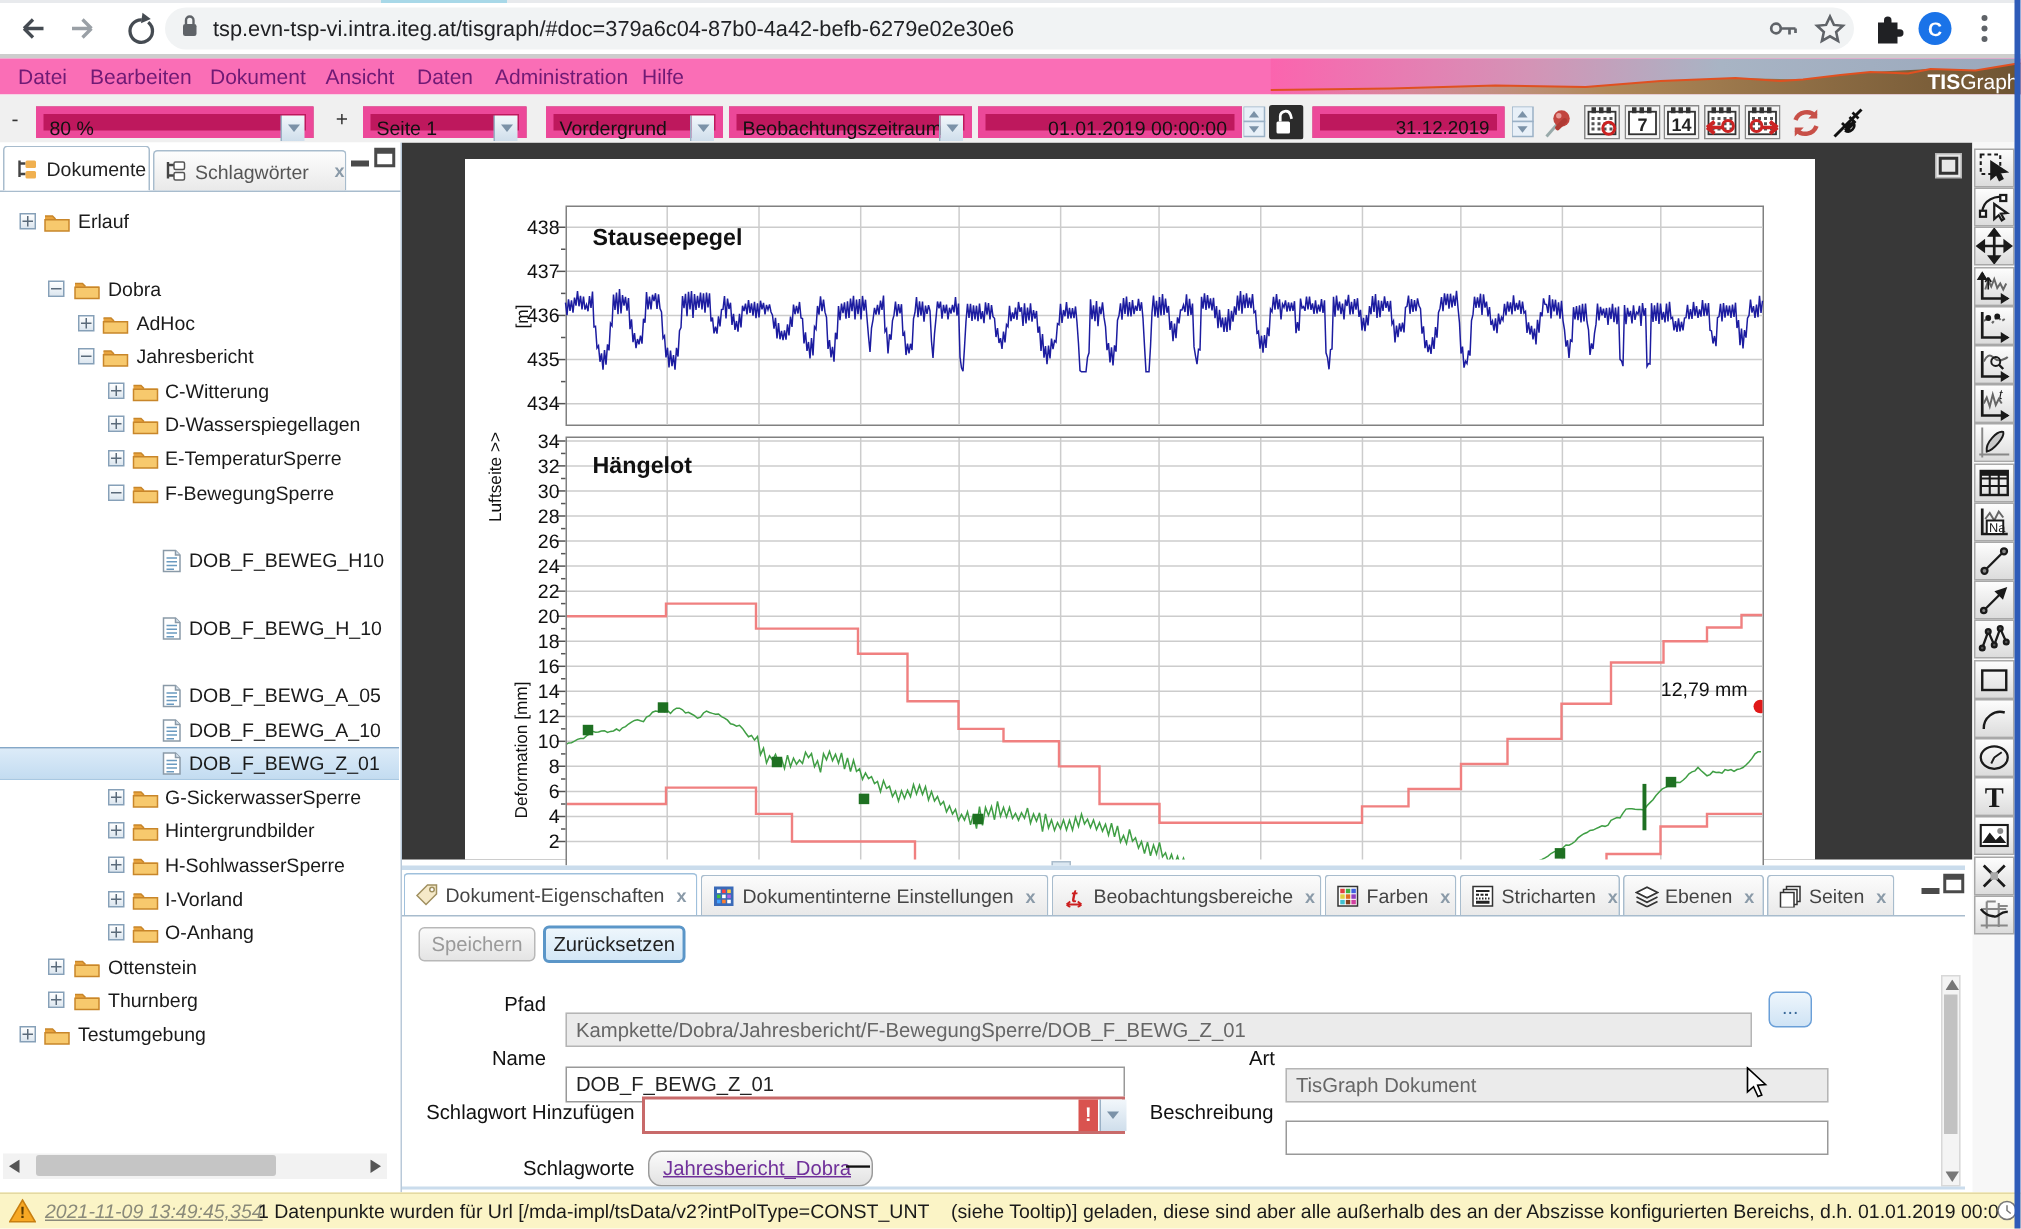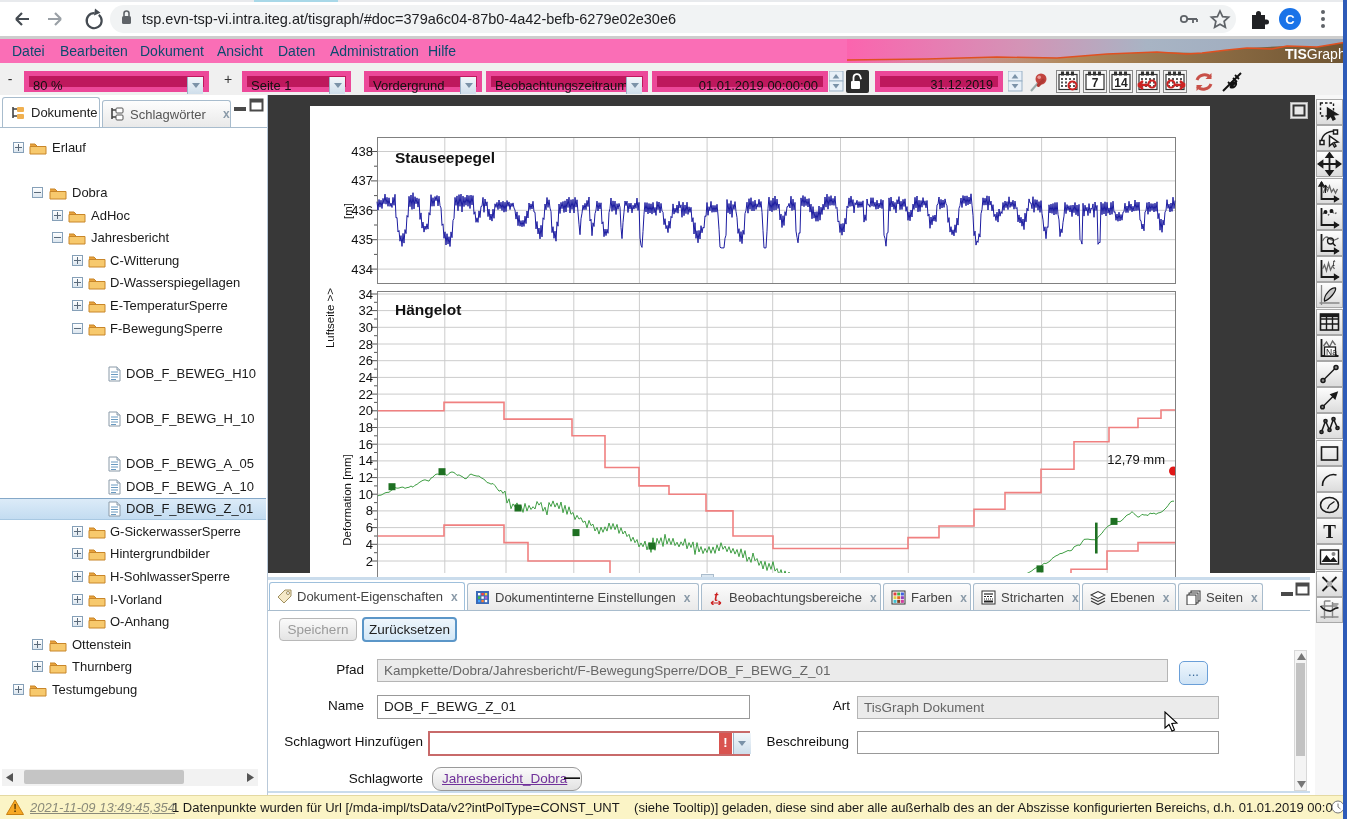"Datei" .menuitem { color: #0c4a6e -> #701a75 }
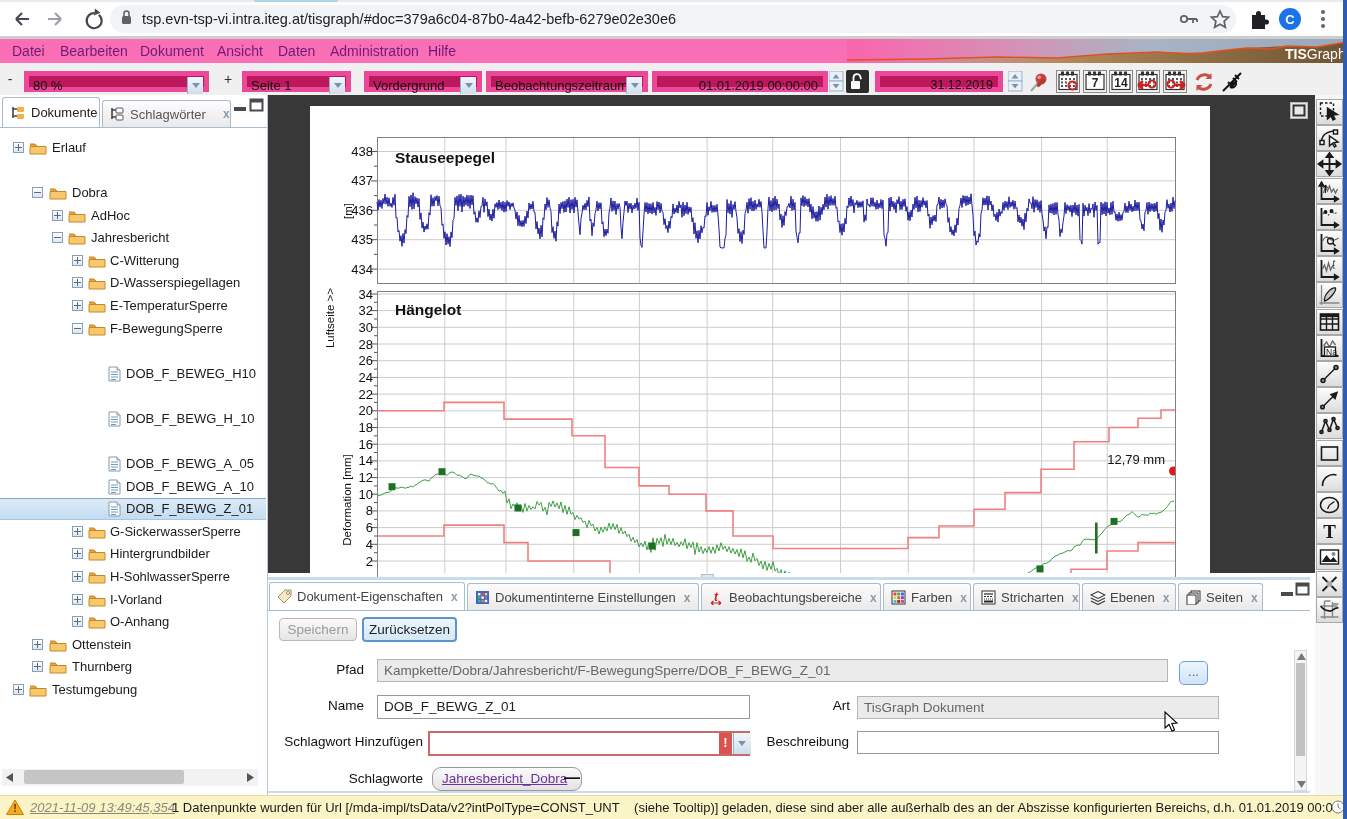"Kampkette/Dobra/Jahresbericht/F-Bewegung" .finput { margin-top: none -> 16px }
